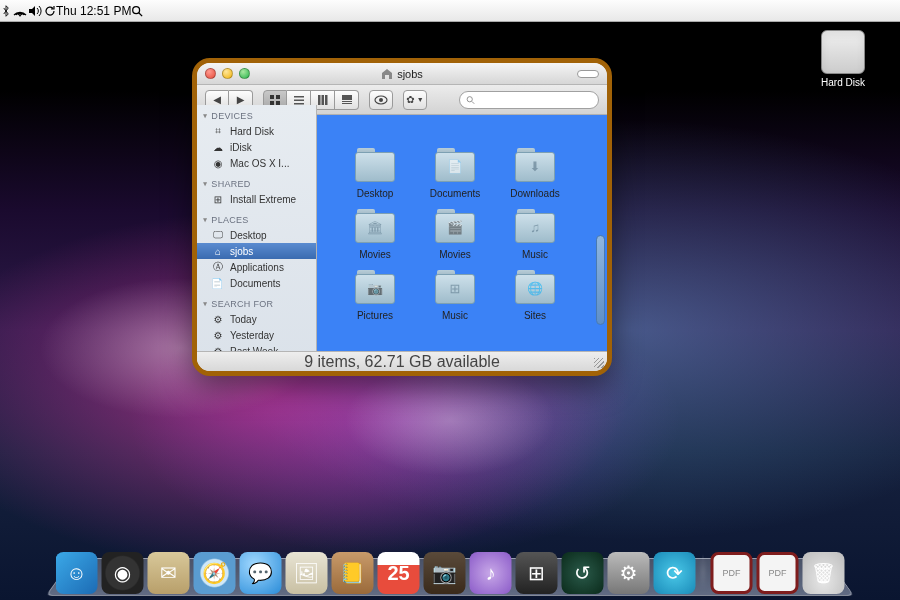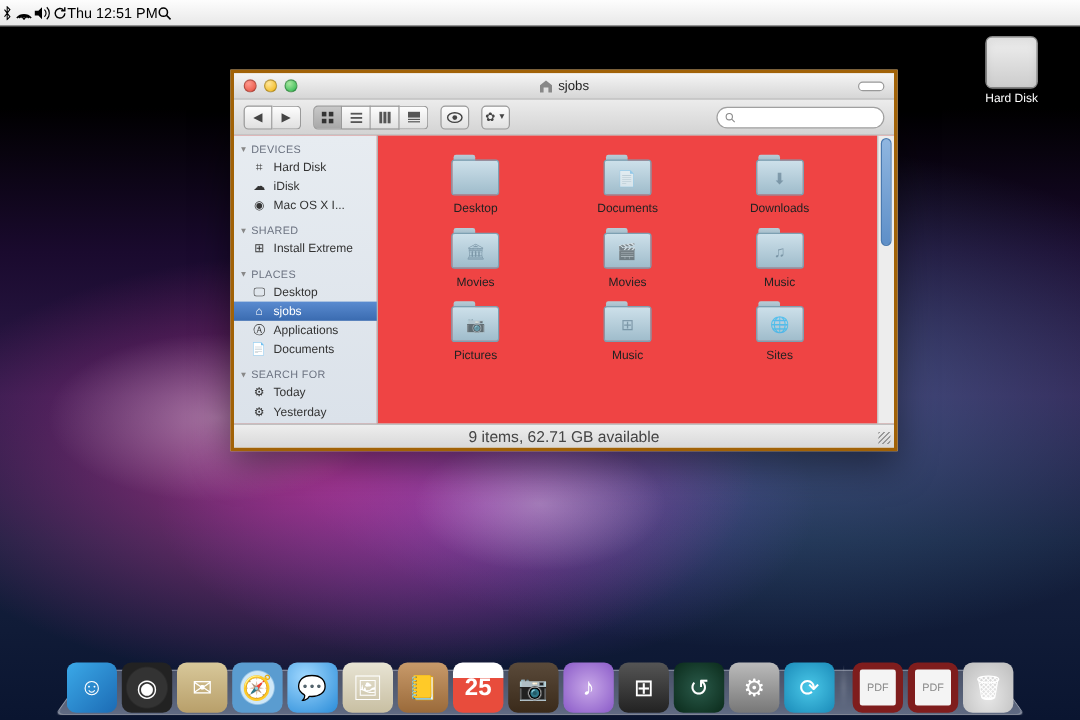"sjobs" .finder-window { border: 3px solid #a16207 -> 5px solid #a16207; border-radius: 0 -> 18px; width: 556px -> 420px }
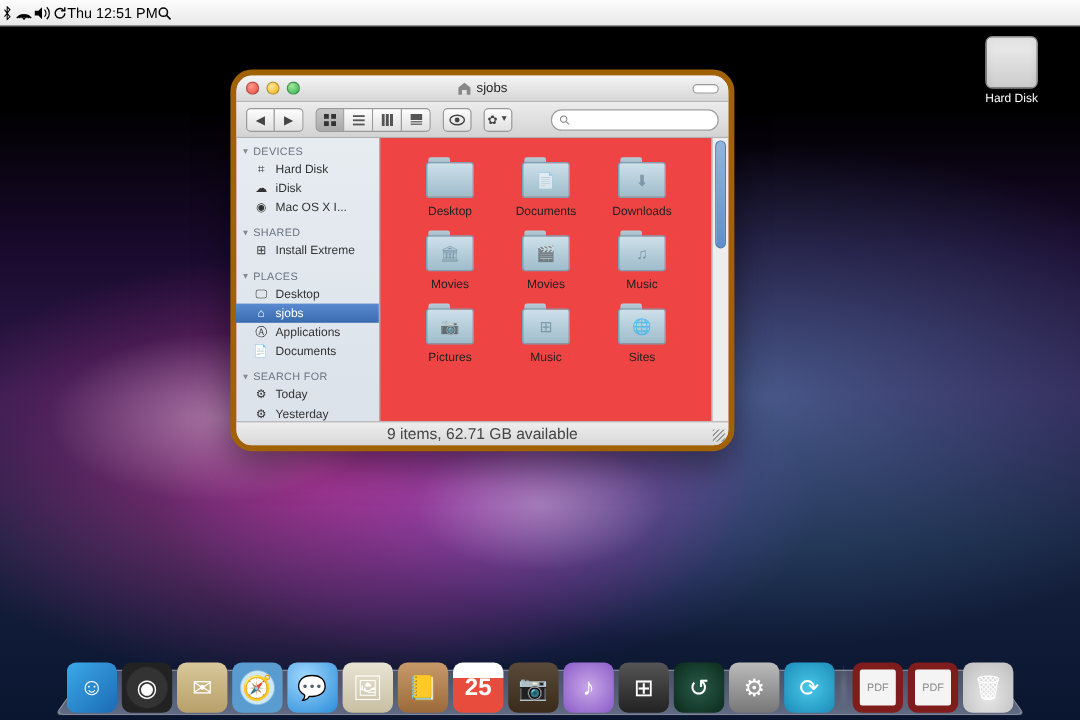"DEVICES" .content-area { align-items: none -> center; background: #ef4444 -> #3b82f6 }
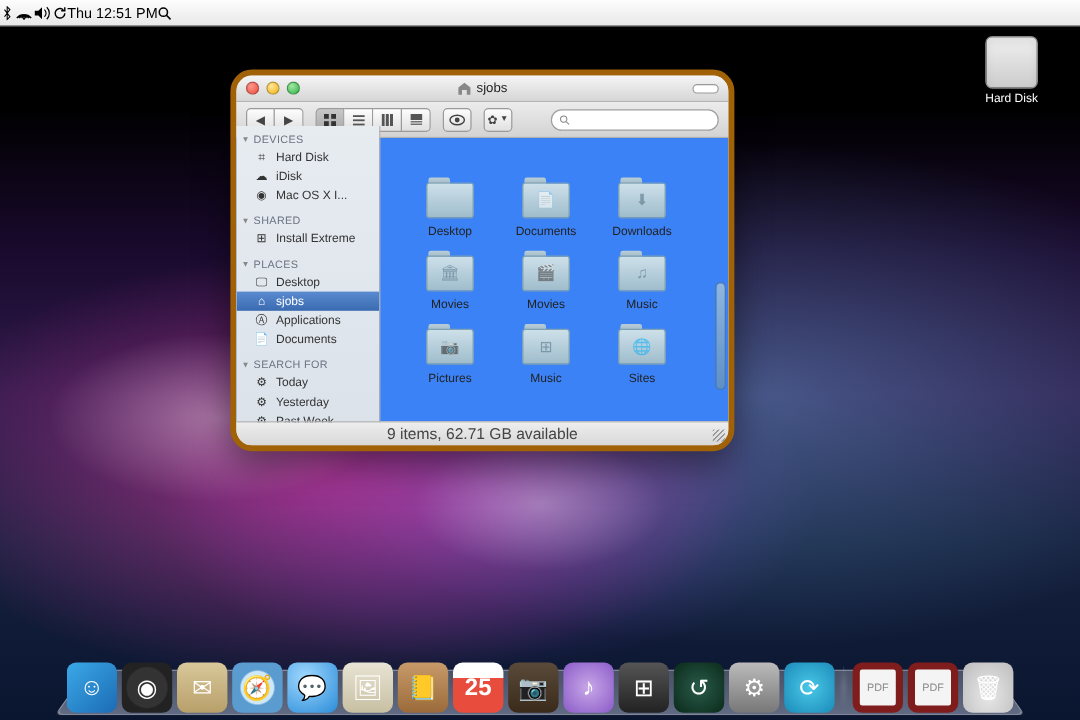"9 items, 62.71 GB available" .statusbar { font-size: 13px -> 16px }
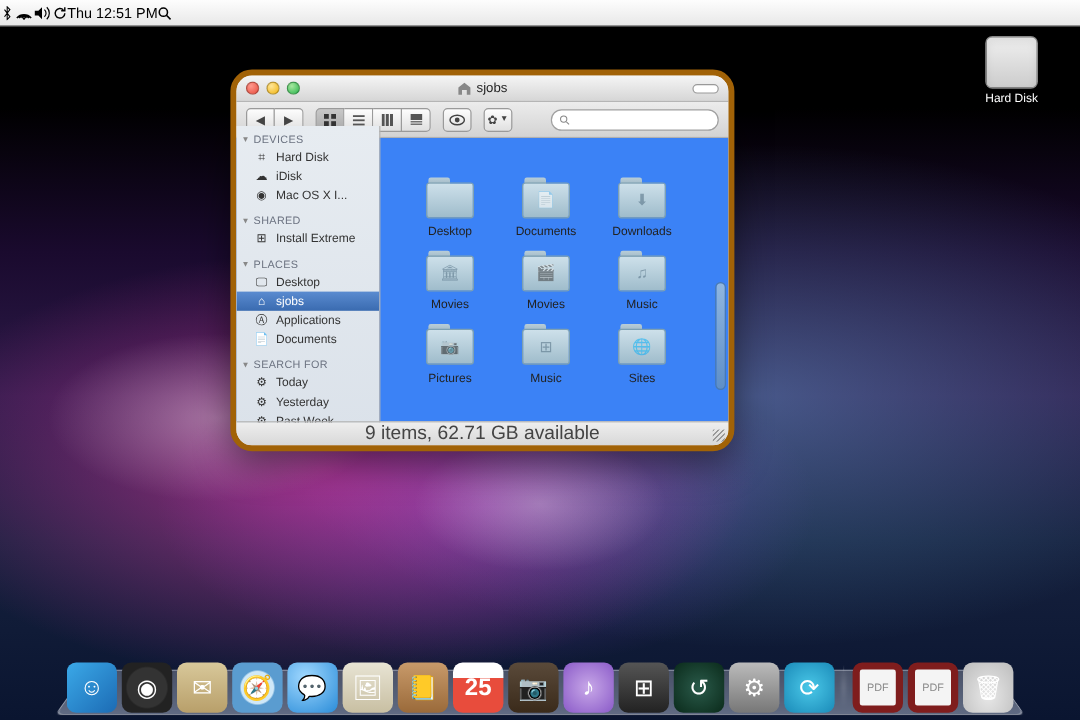"PDF" .di-doc { border: 6px solid #7f1d1d -> 3px solid #7f1d1d }
